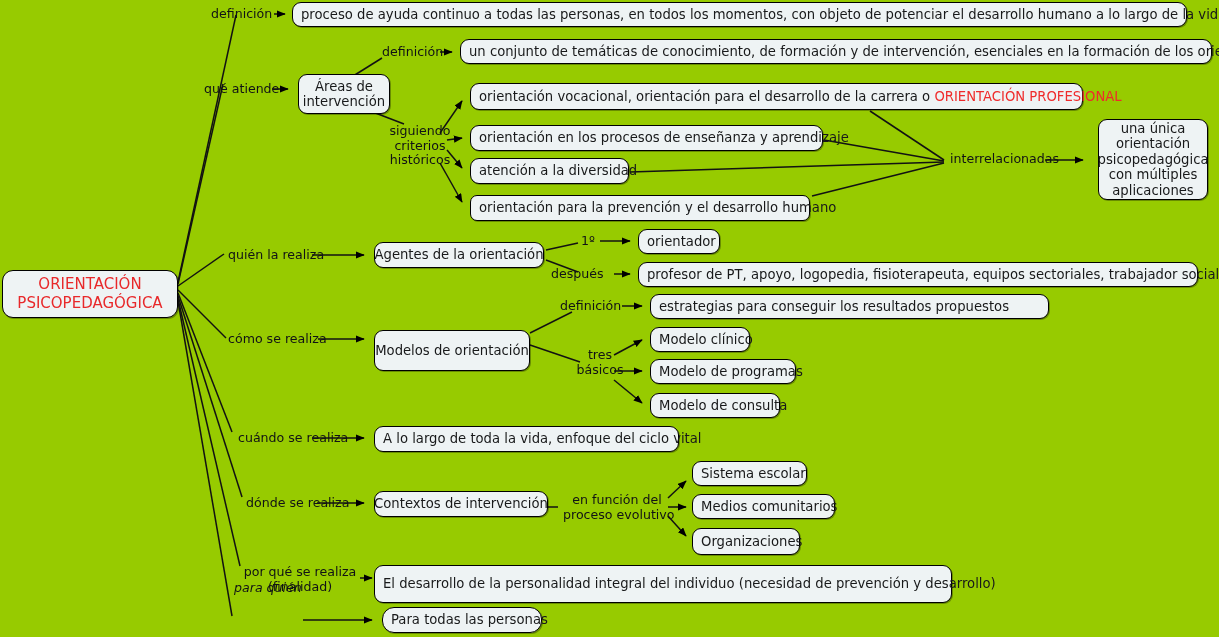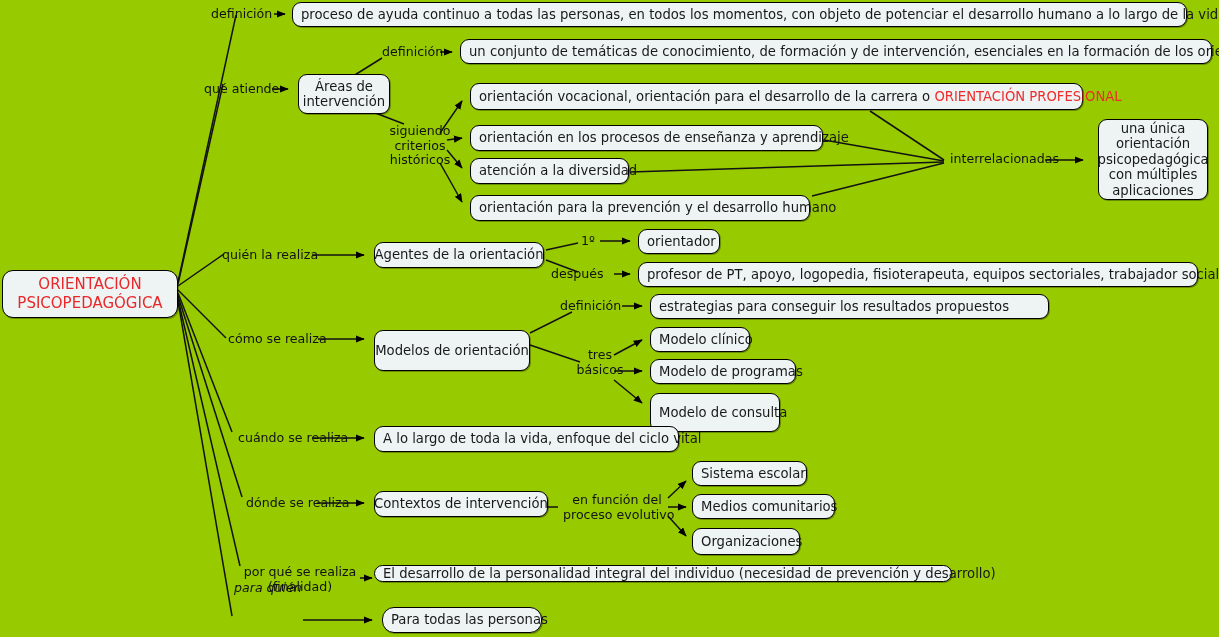"orientación para la prevención y" div.node { border-radius: none -> 7px }
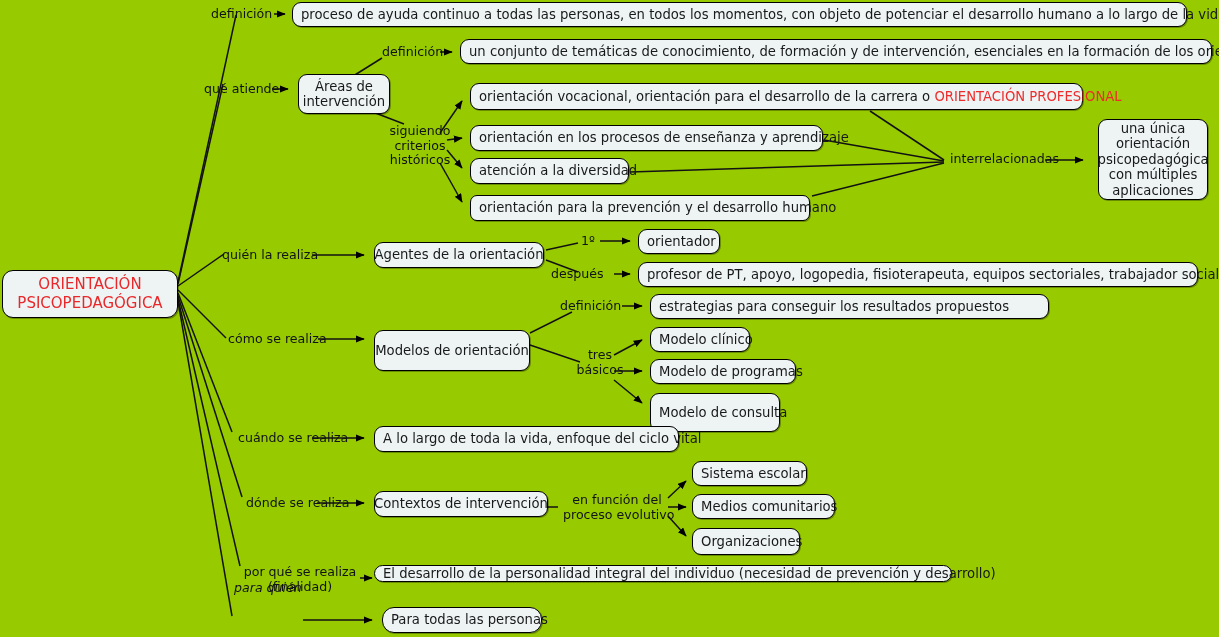"quién la realiza" div.label { left: 222px -> 228px }
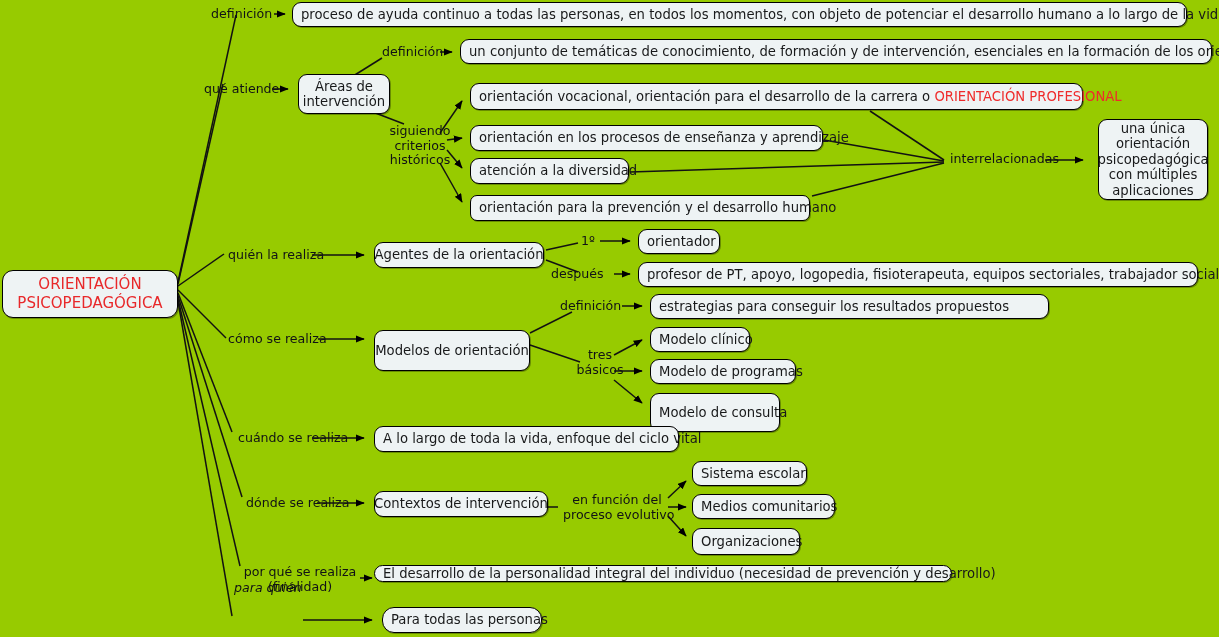"Modelo de consulta" div.node { height: 39px -> 25px }
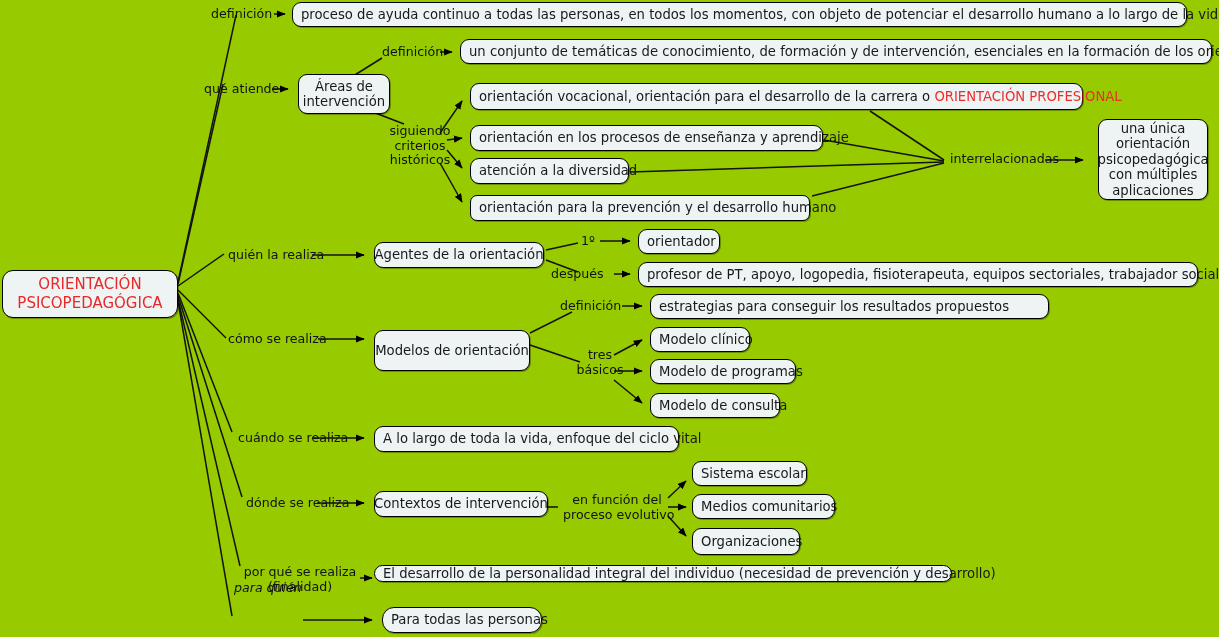"El desarrollo de la personalidad" div.node { height: 17px -> 38px }
